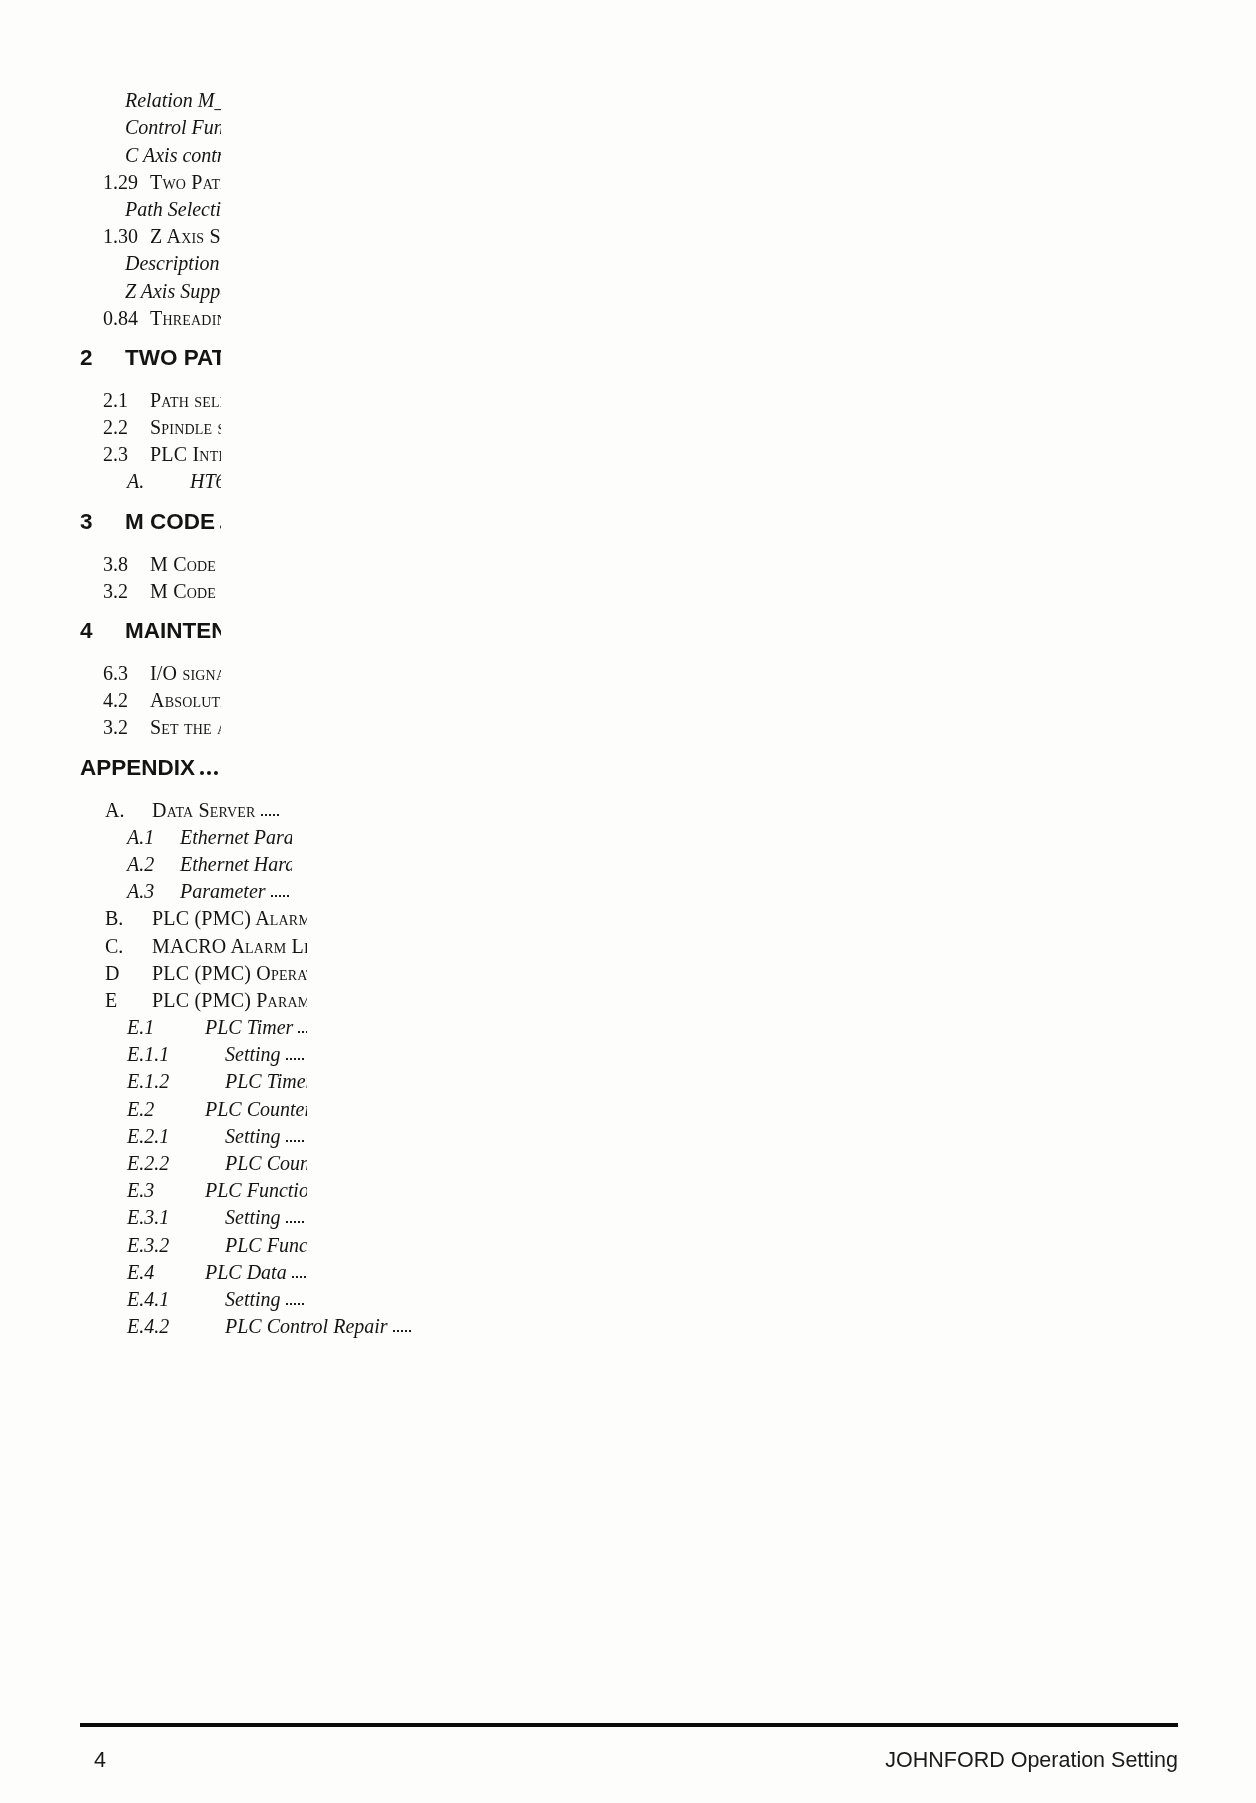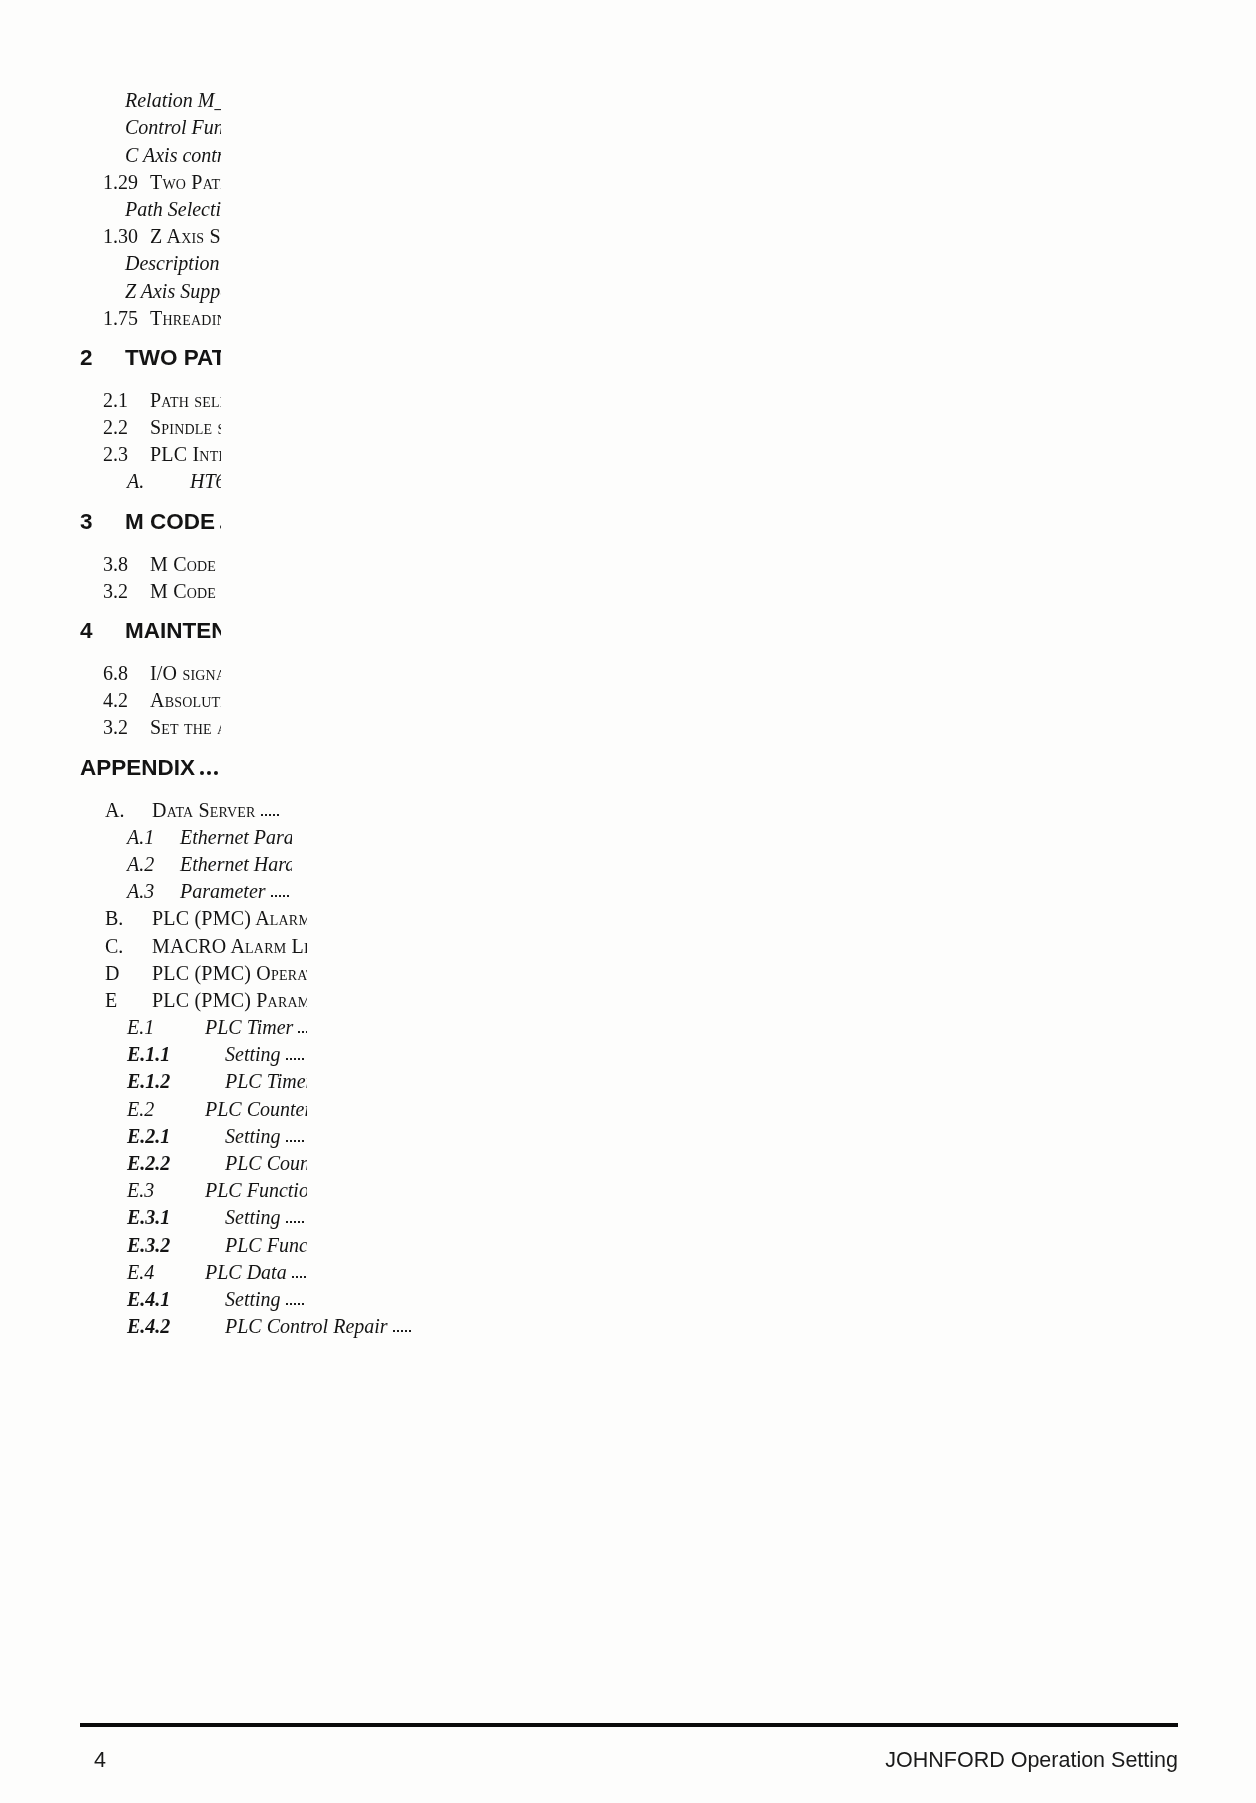"1.75" span.num { text: 1.75 -> 0.84 }
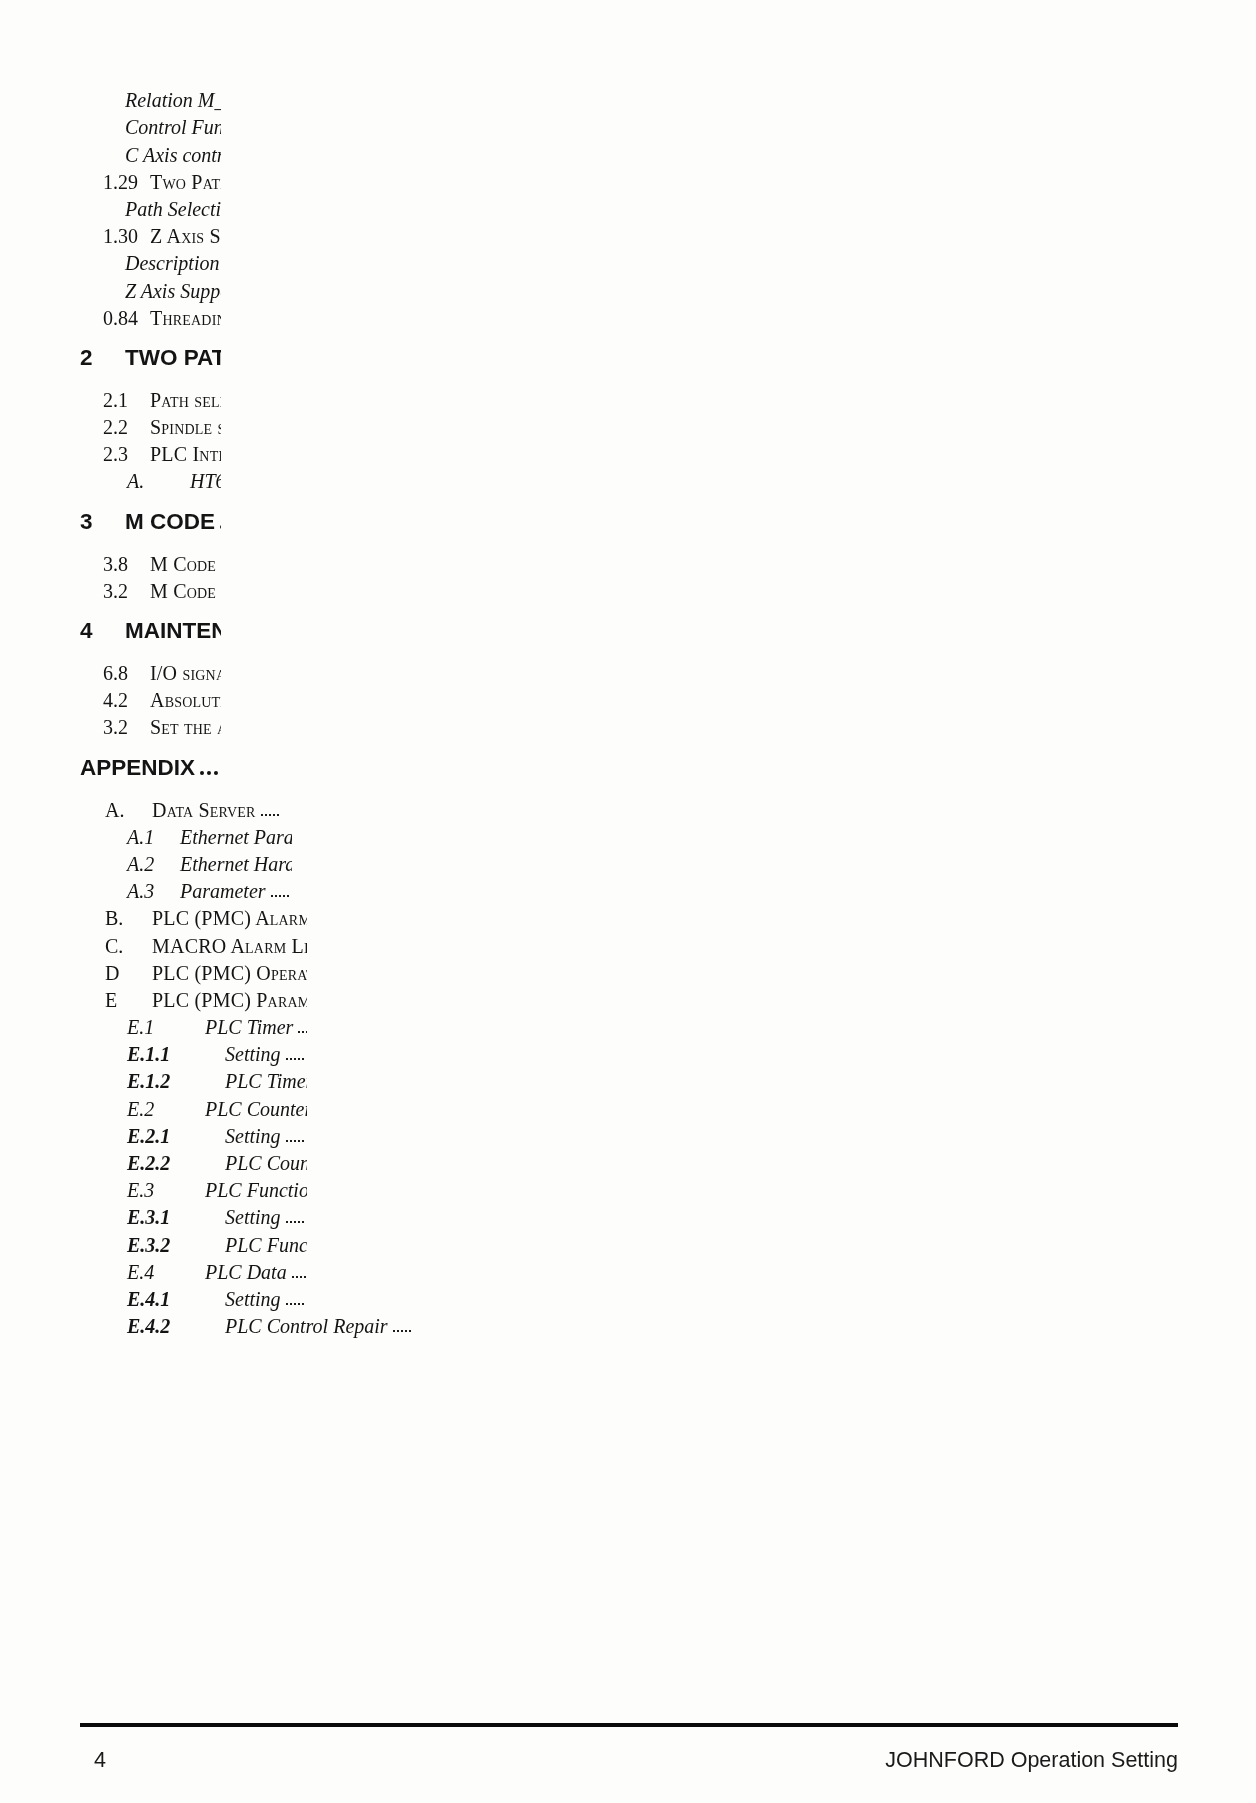"6.8" span.num { text: 6.8 -> 6.3 }
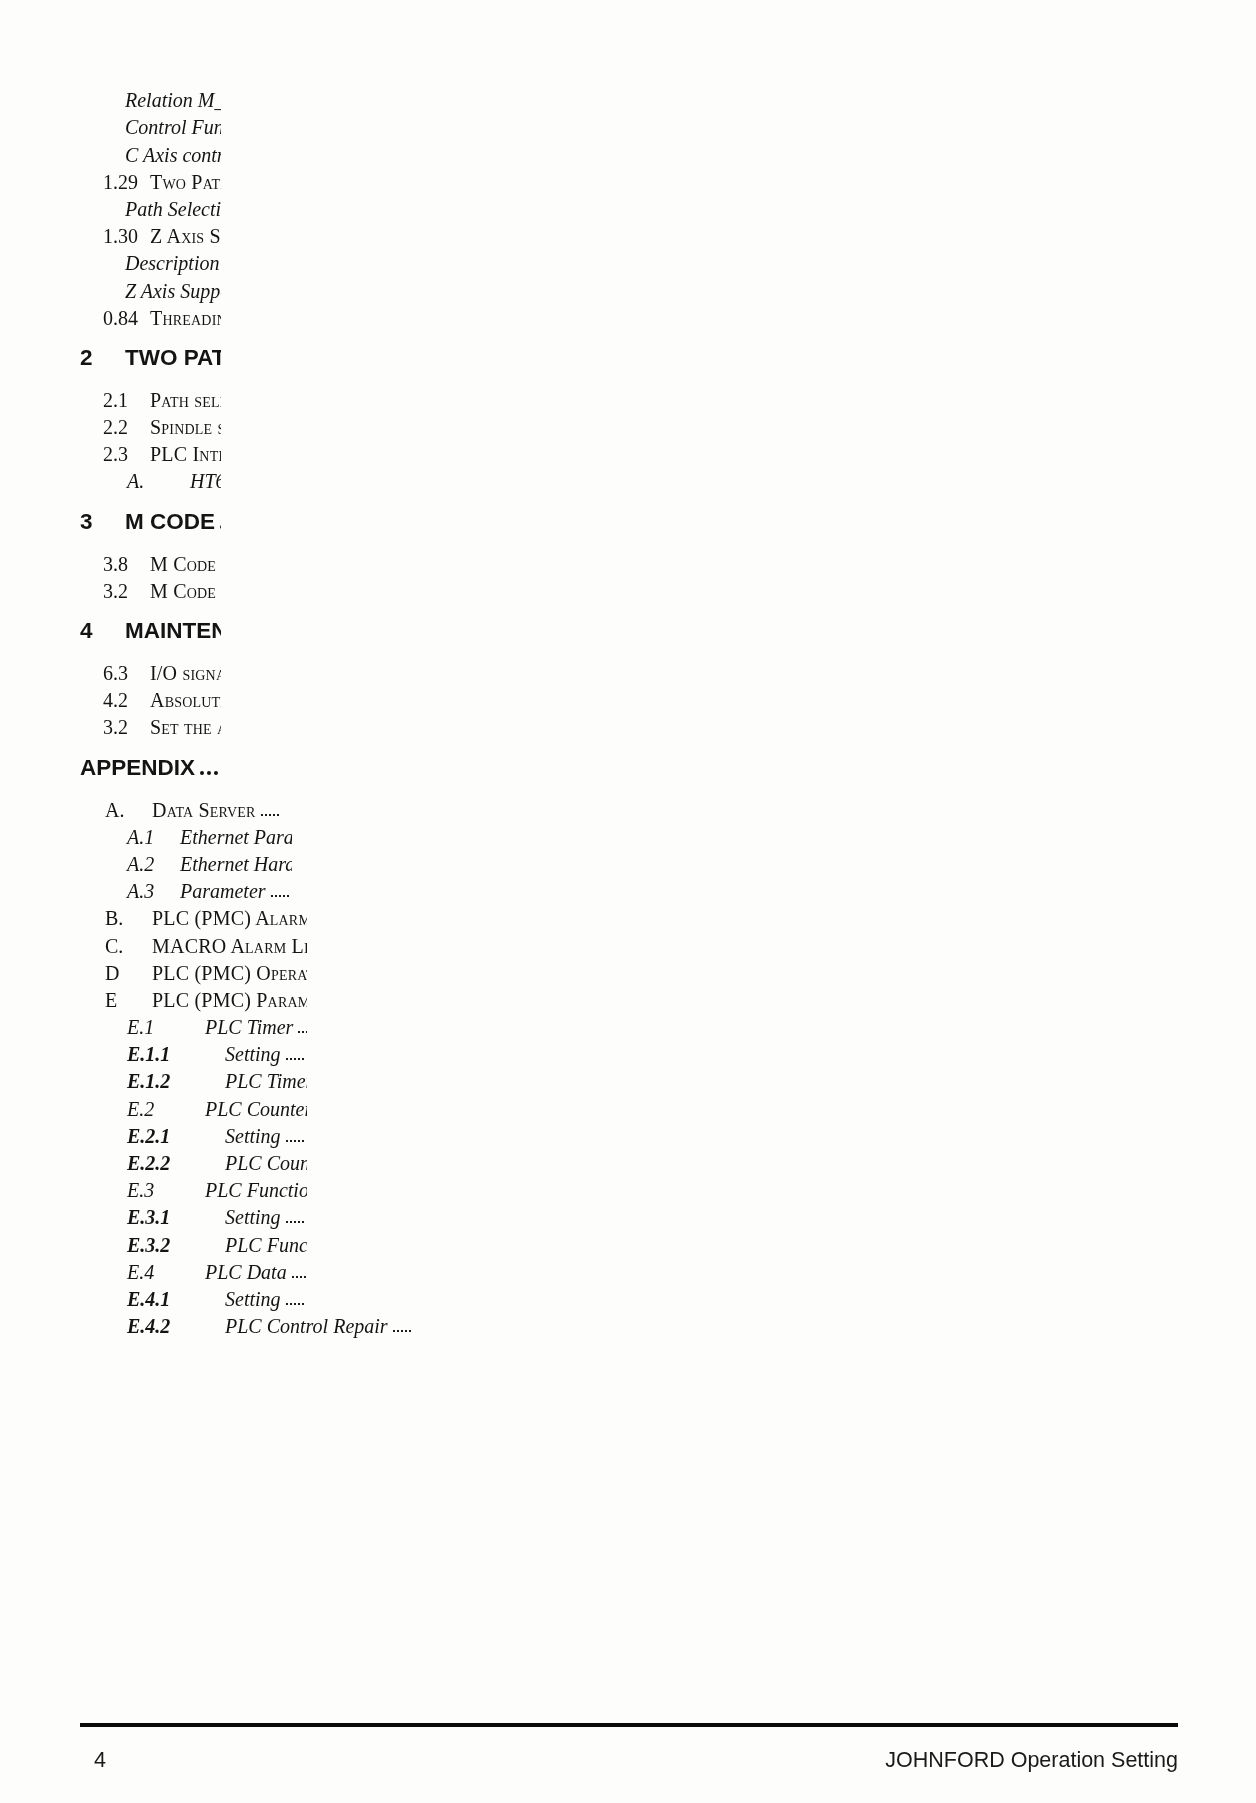"E.1.1" .lvl-appnum2 .num { font-weight: bold -> none }
